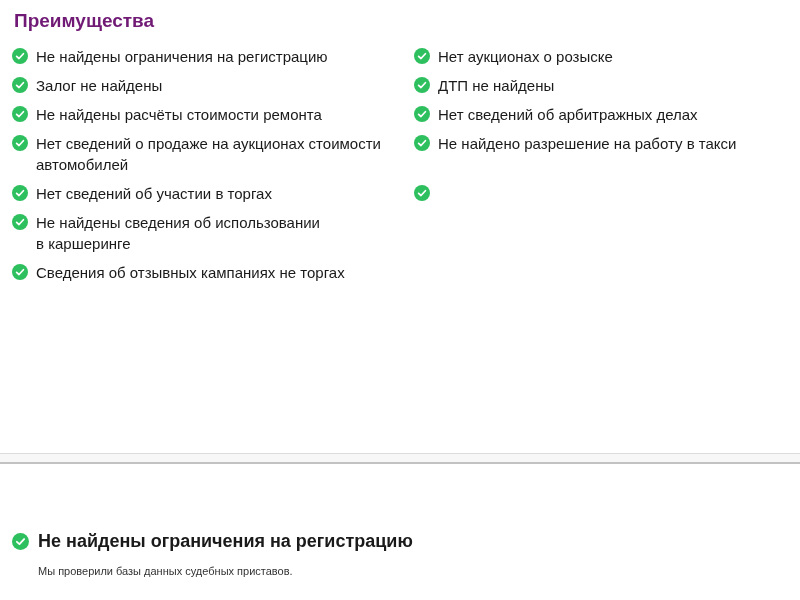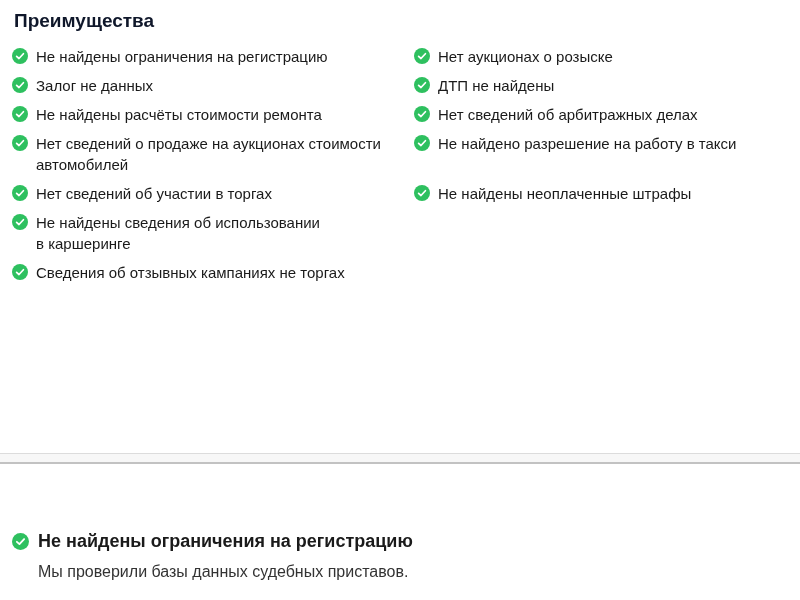"Преимущества" .section-title { color: #0f172a -> #701a75 }
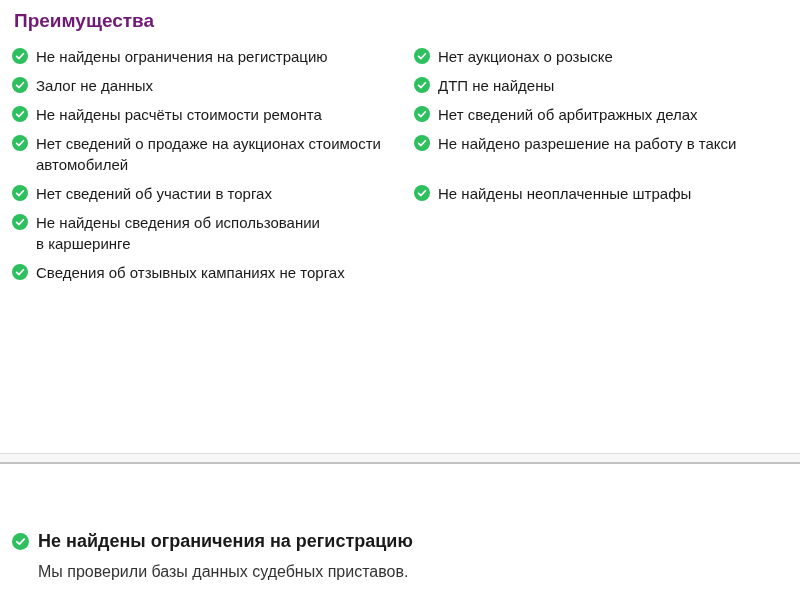"Залог не данных" span.adv-text { text: данных -> найдены }
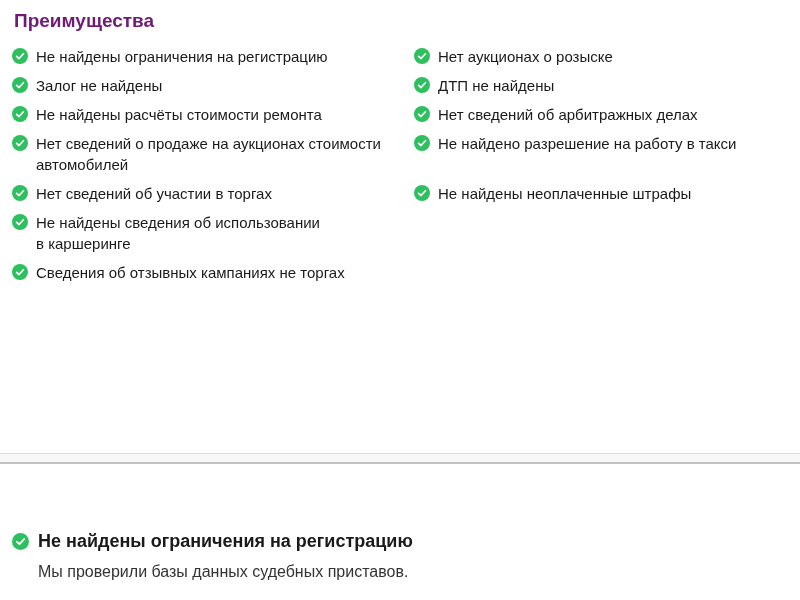"Не найдены неоплаченные штрафы" span.adv-text { html: <span>Не найдены неоплаченные штрафы</span> -> none }
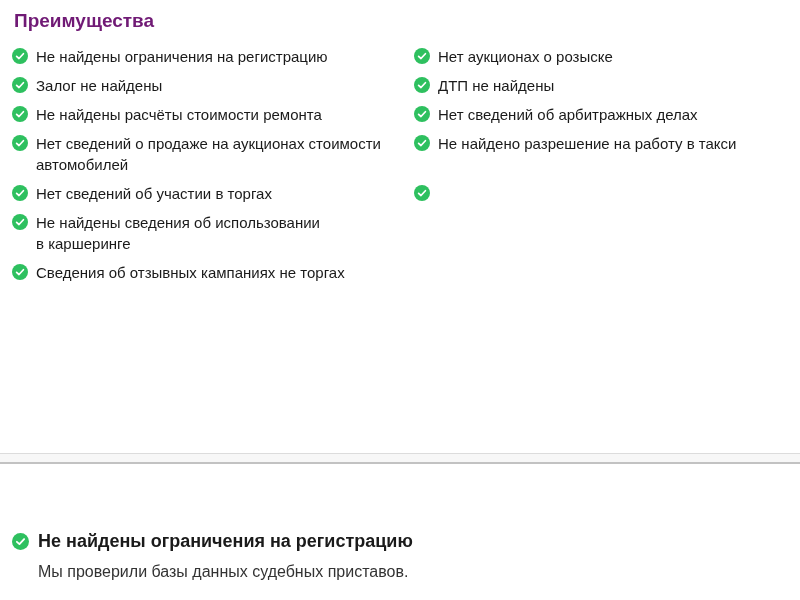"Мы проверили базы данных судебных" .detail-desc { font-size: 16px -> 11px }
